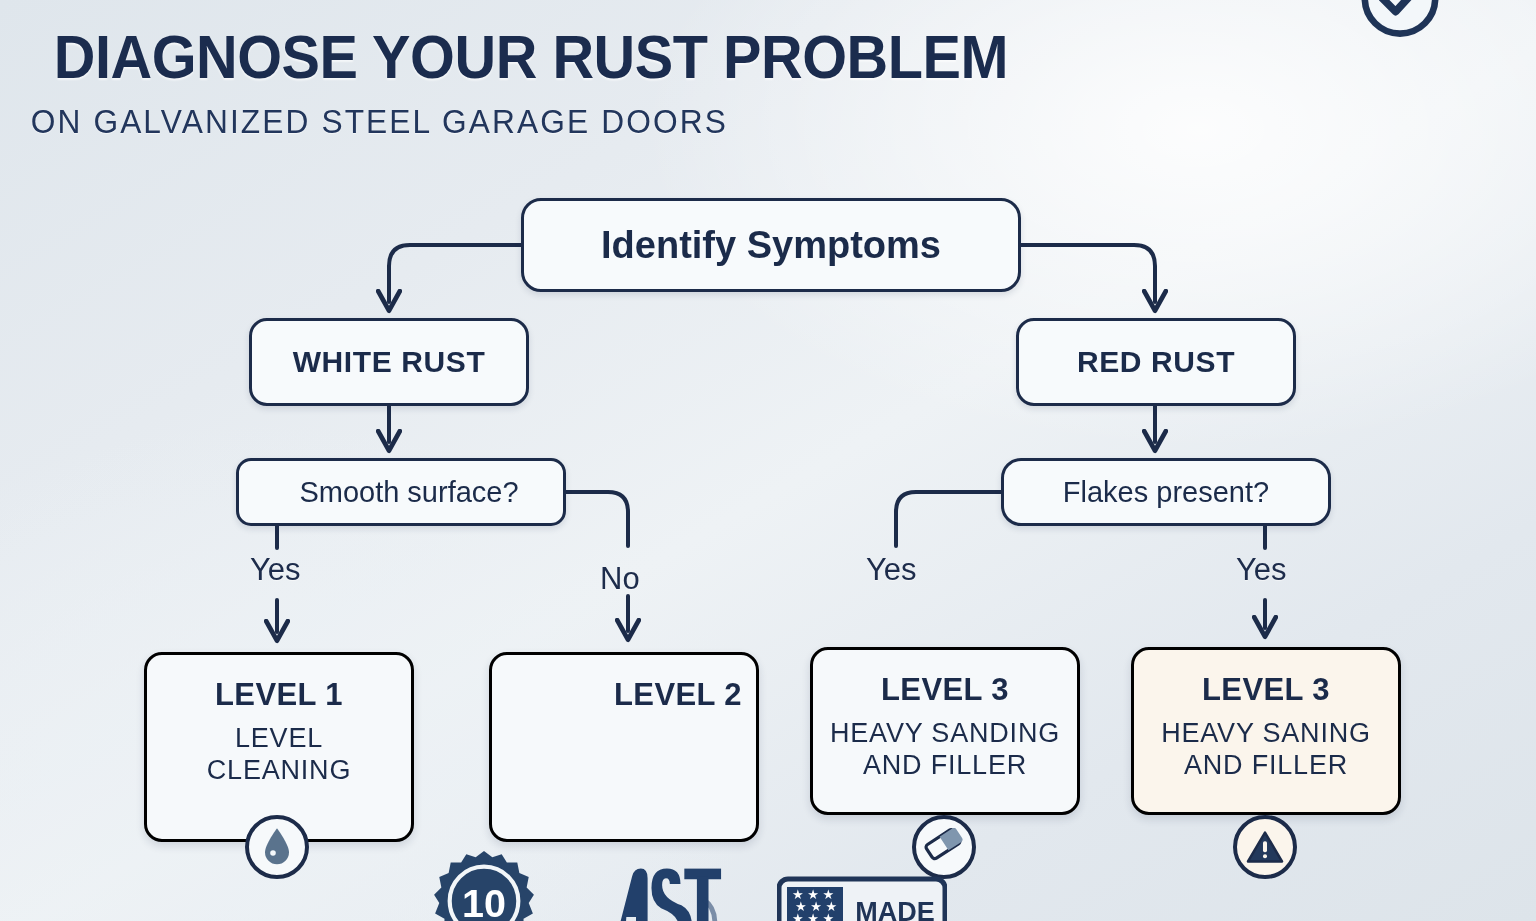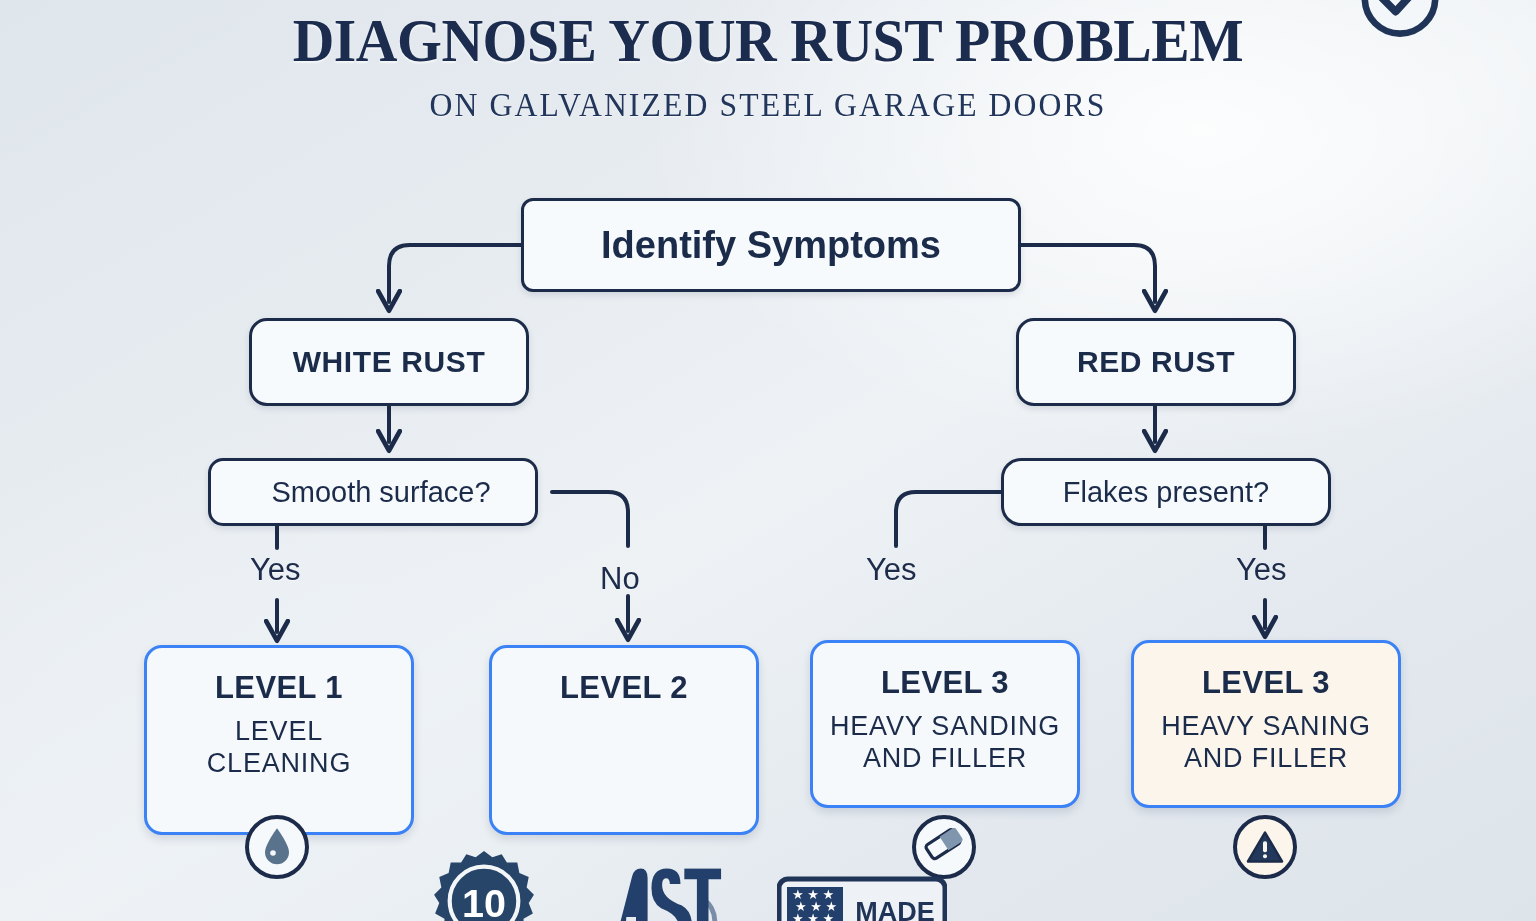"DIAGNOSE YOUR RUST PROBLEM" .header { font-family: Liberation Serif, serif -> none; padding-top: 8px -> 24px; text-align: center -> left }
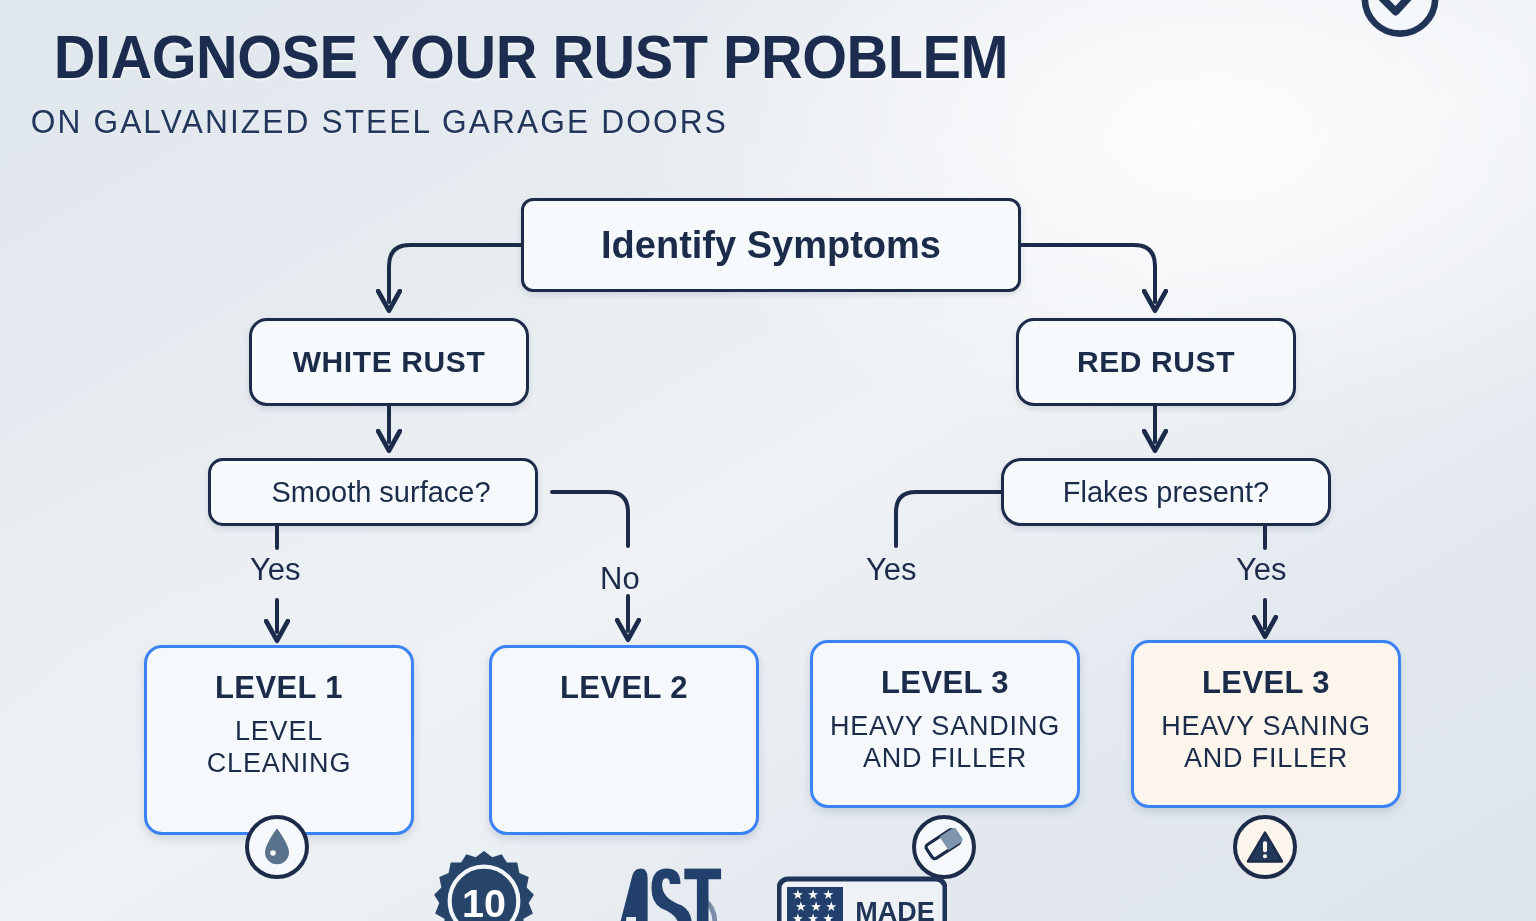"Identify Symptoms" .node.root { border-radius: 12px -> 20px }
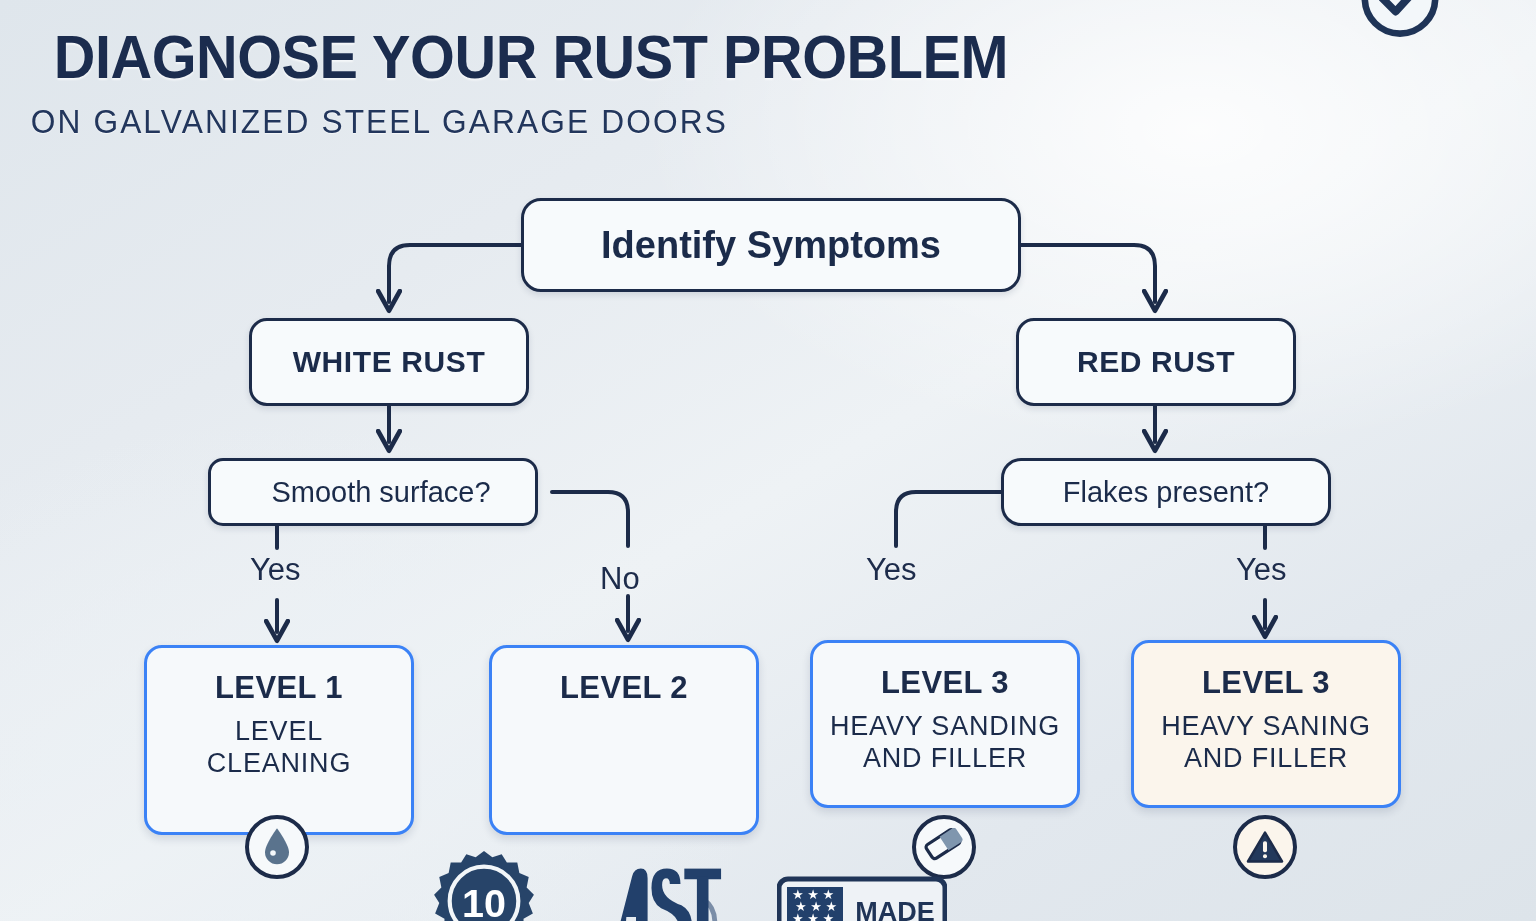"Smooth surface?" .node.q.left { left: 208px -> 236px }
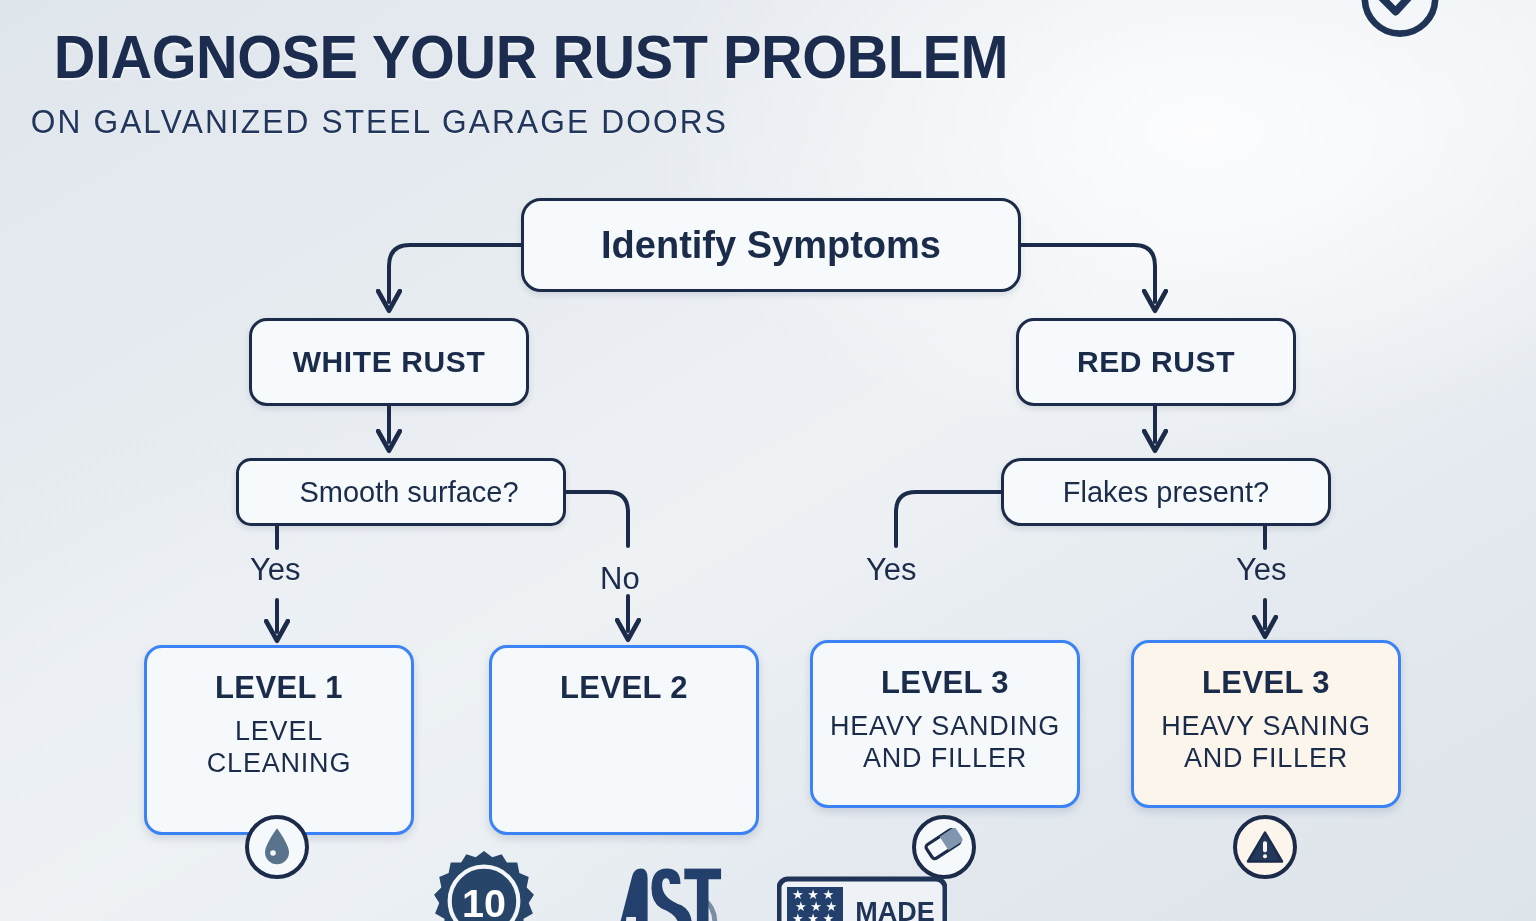"LEVEL 1" .card { border: 3px solid #3b82f6 -> 3px solid #000000; margin-top: none -> 7px }
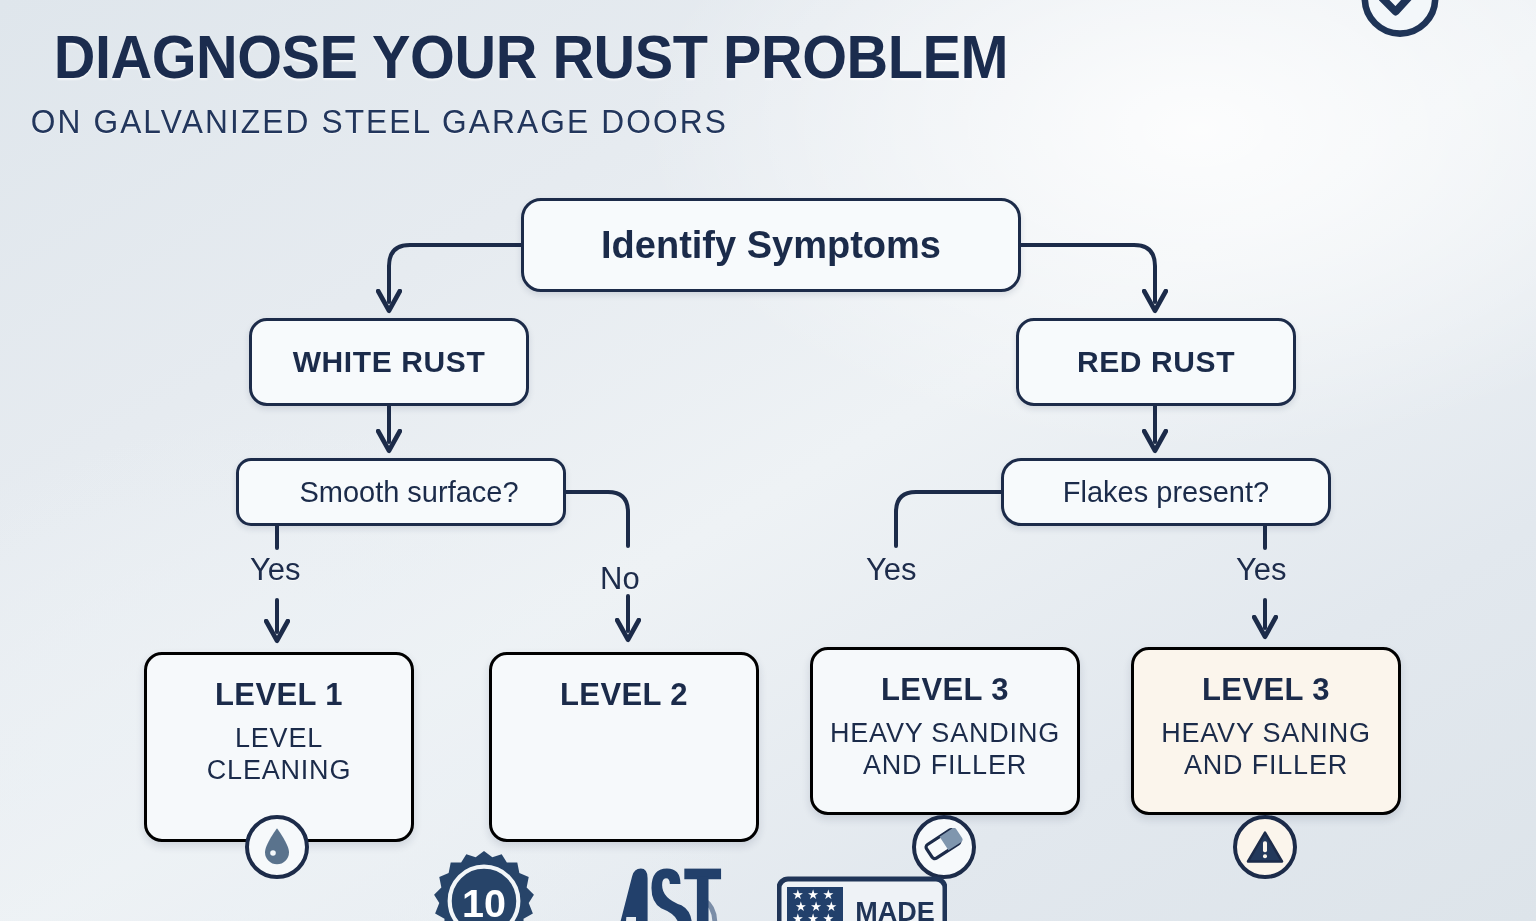"LEVEL 2" .card.c2 { text-align: none -> right }
